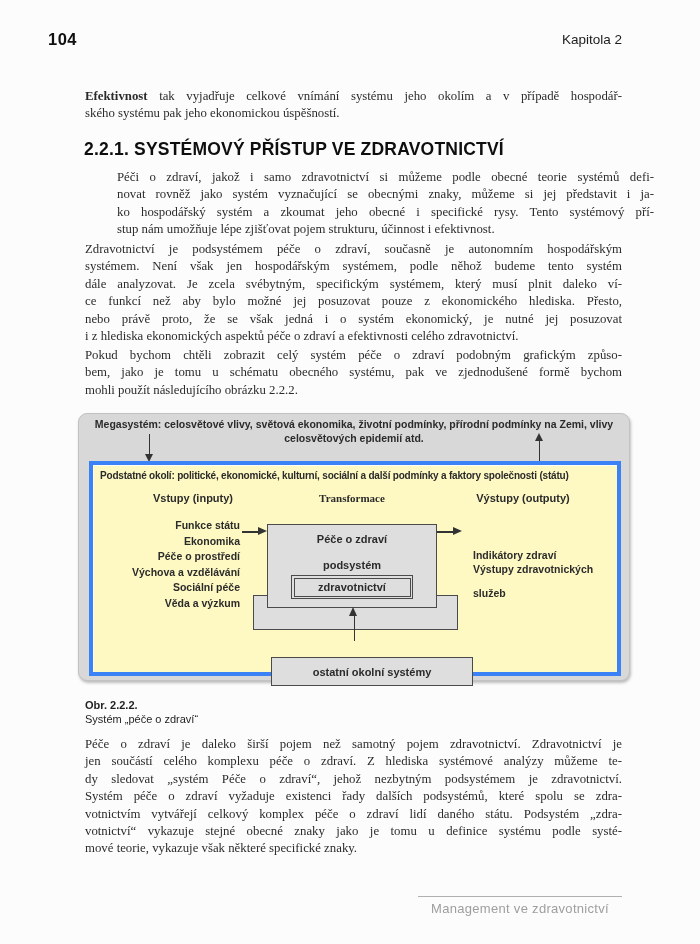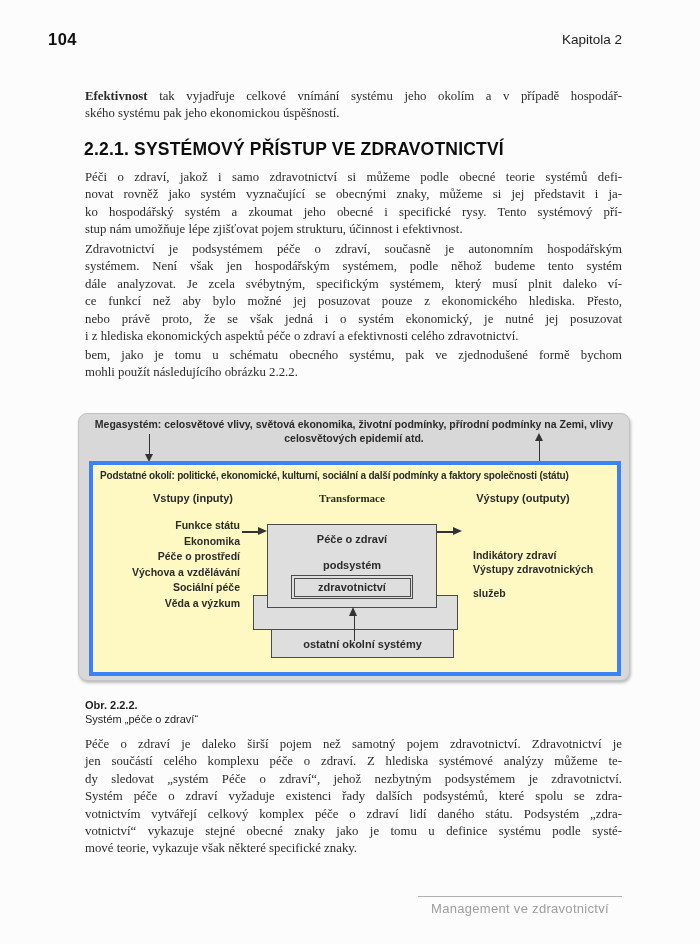"Péči o zdraví, jakož i" div.para { margin-left: none -> 32px }
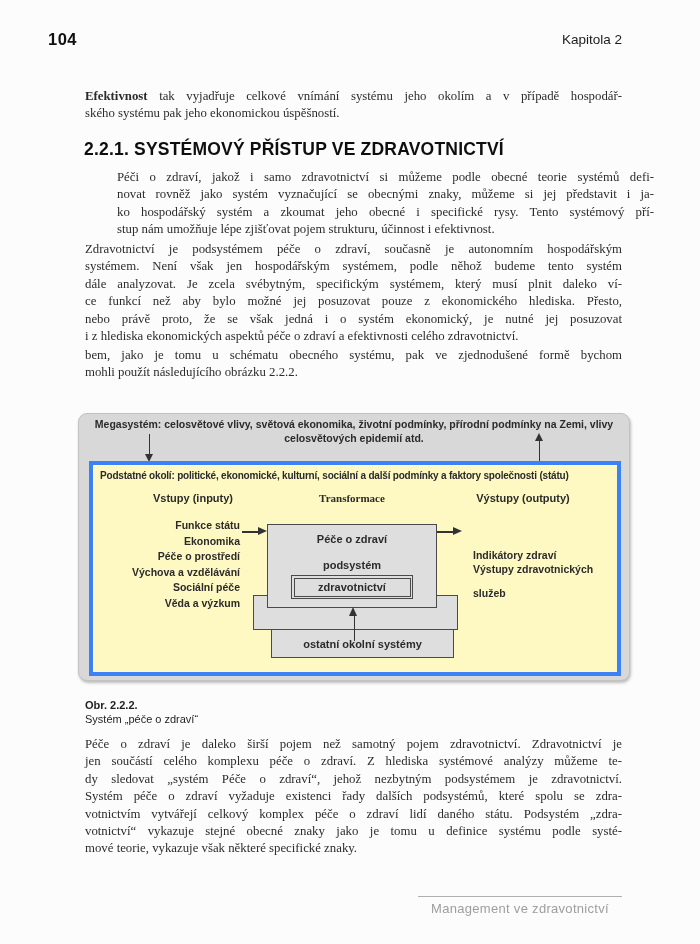"Pokud bychom chtěli zobrazit celý" div.jline { html: none -> <div>Pokud bychom chtěli zobrazit celý systém péče o zdraví podobným grafickým způso-</div> }
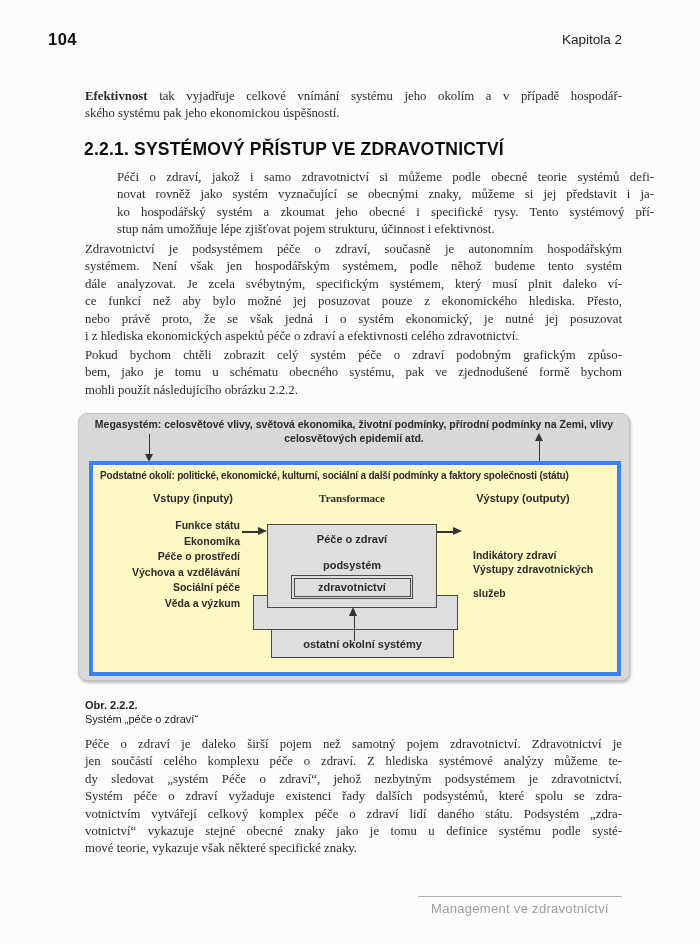"ostatní okolní systémy" .other-box { top: 164px -> 192px; width: 183px -> 202px }
